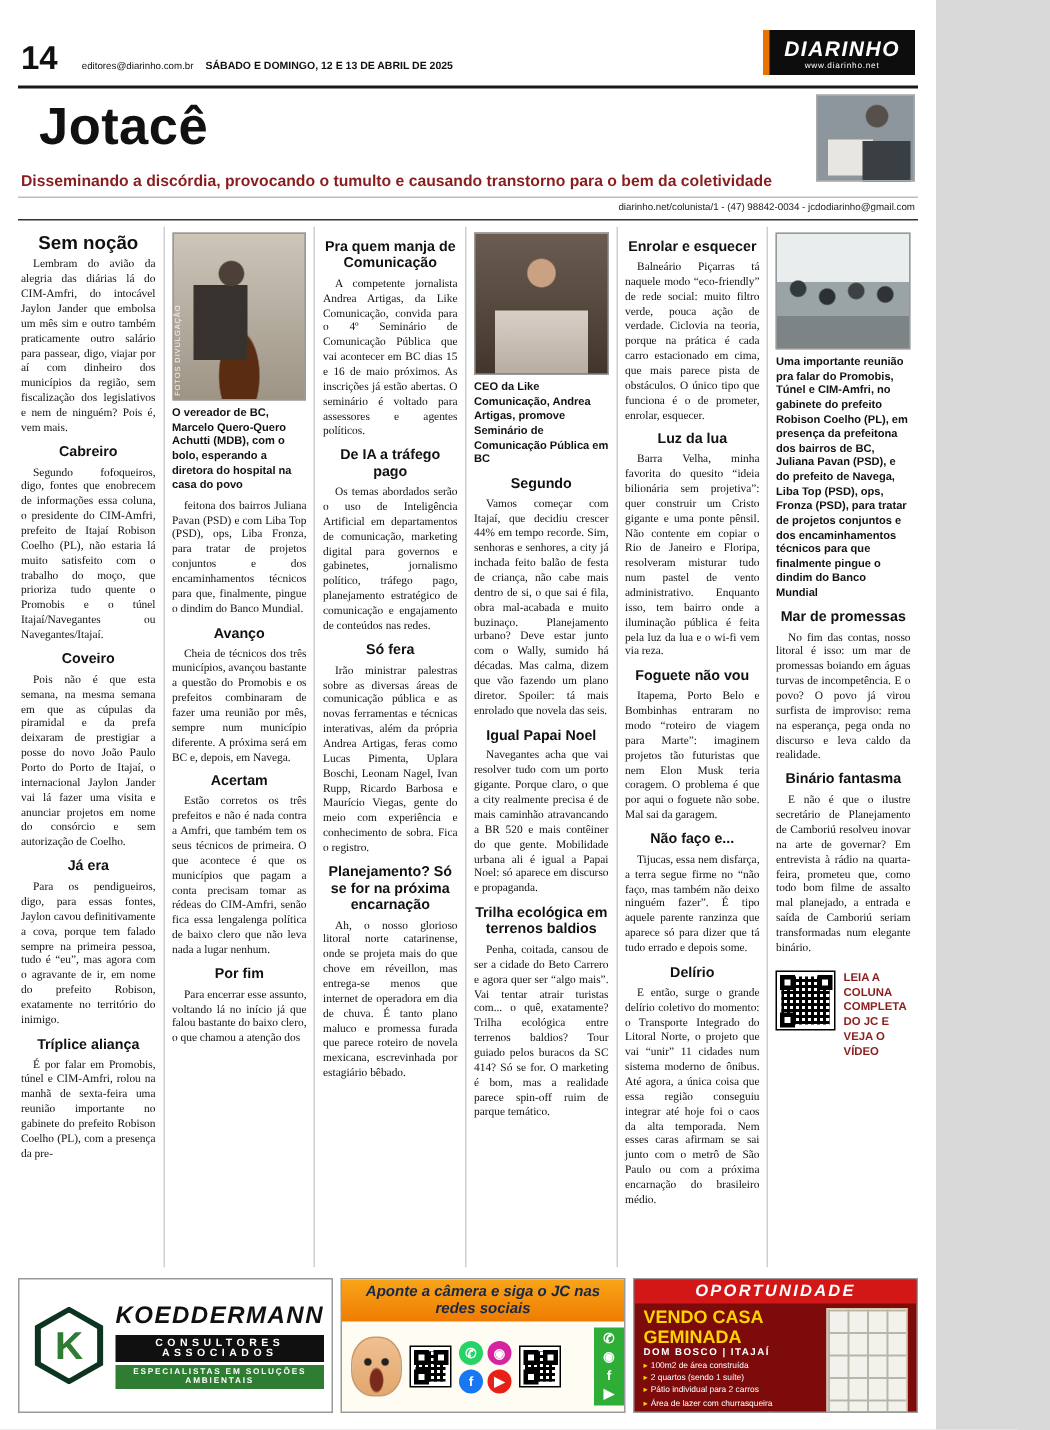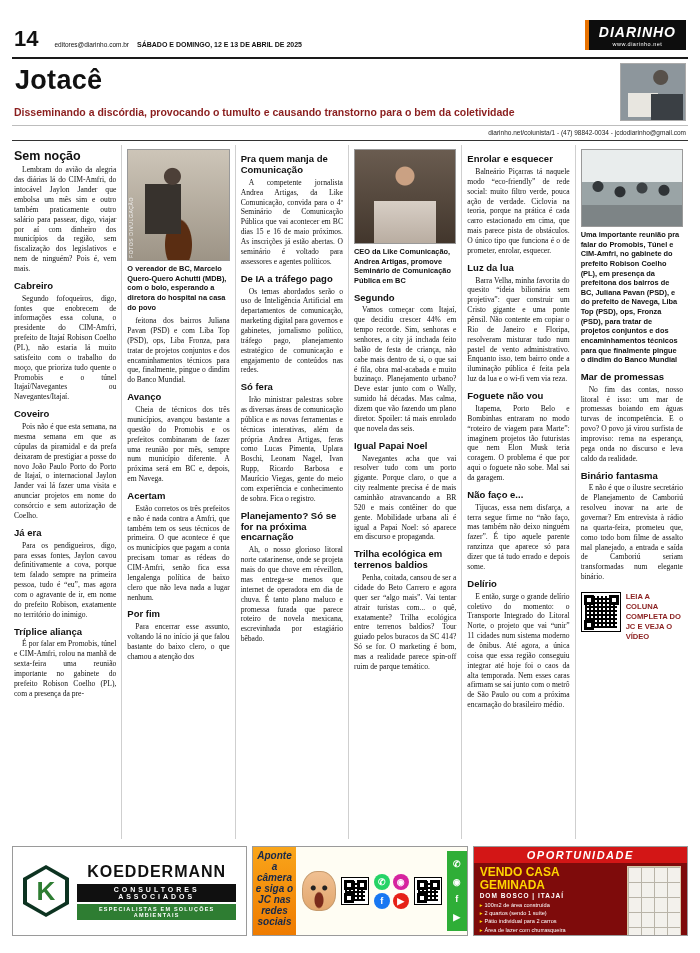"14" .page { width: 700px -> 624px }
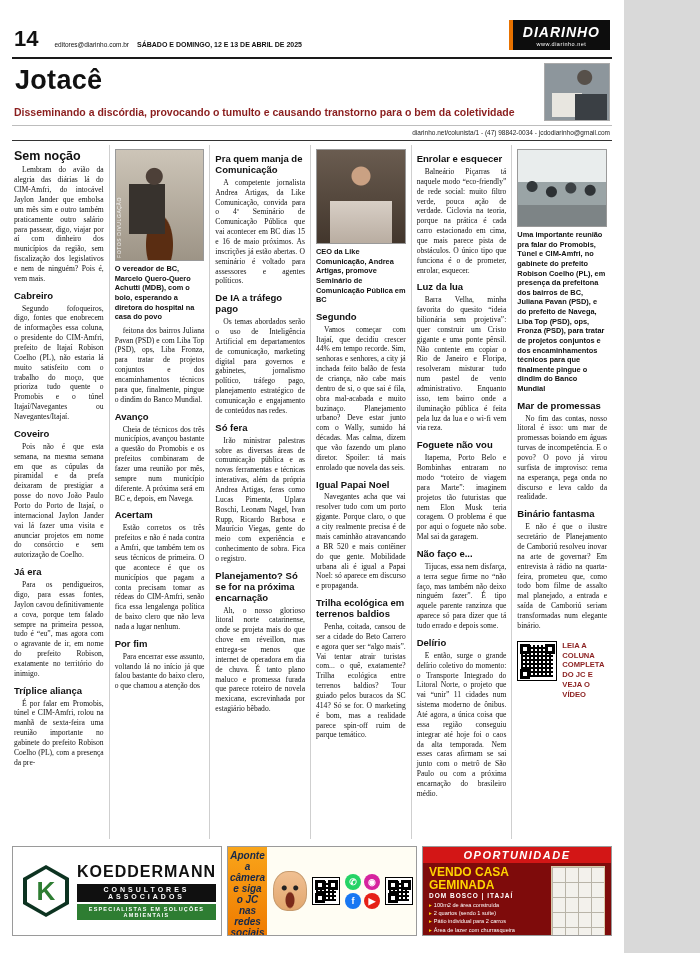"Jotacê" .colname { font-size: 27px -> 35px; margin: 2px 1px 10px -> 2px 12px 10px }
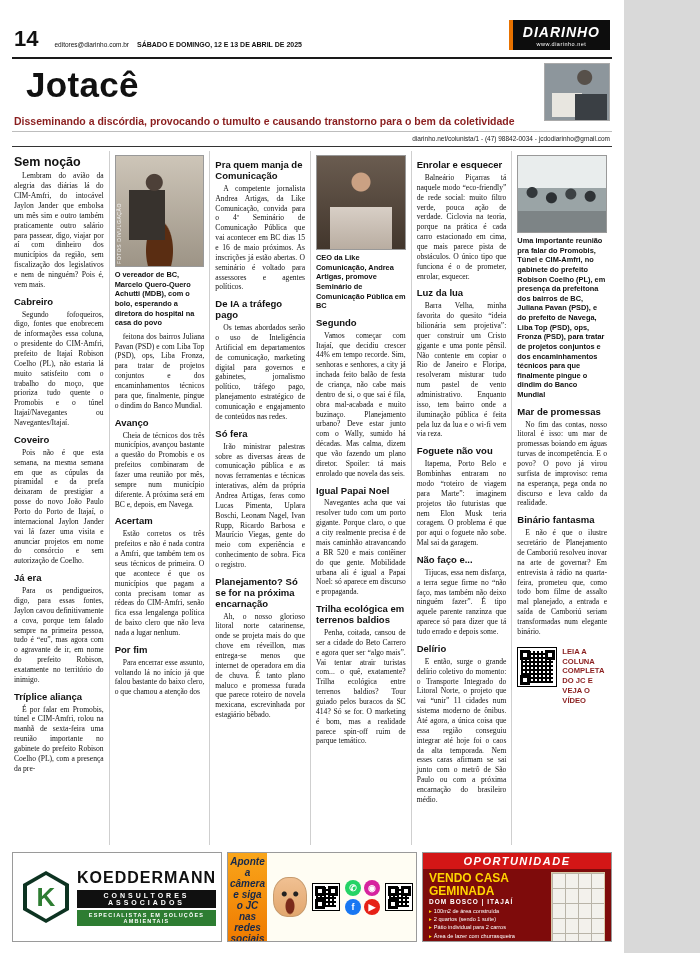"Sem noção" .sec-h { text-align: none -> center }
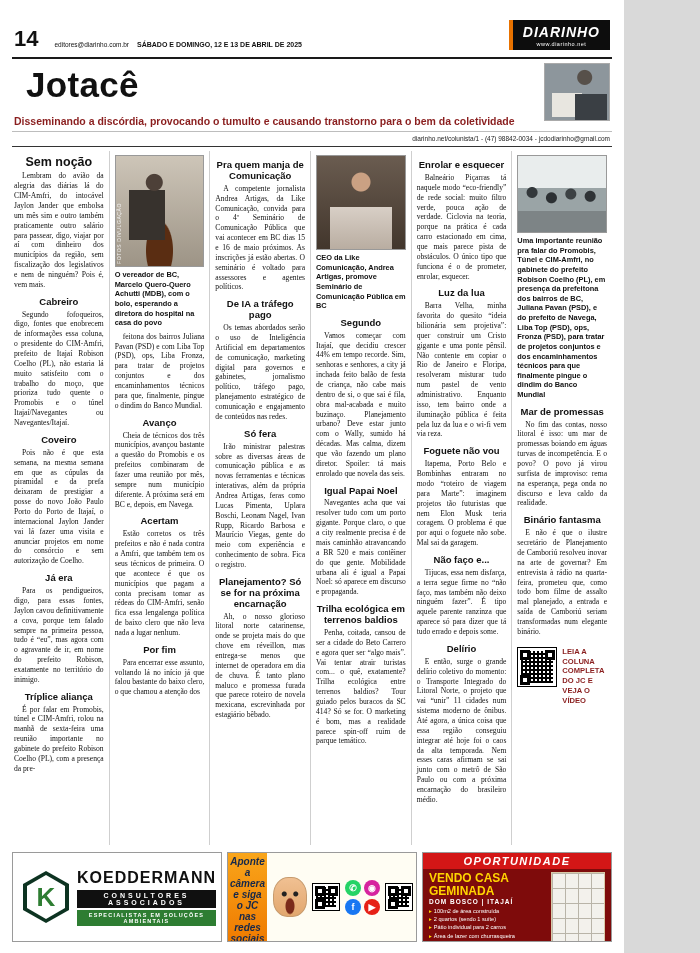"Aponte a câmera e siga" .ad-social { flex-direction: row -> column }
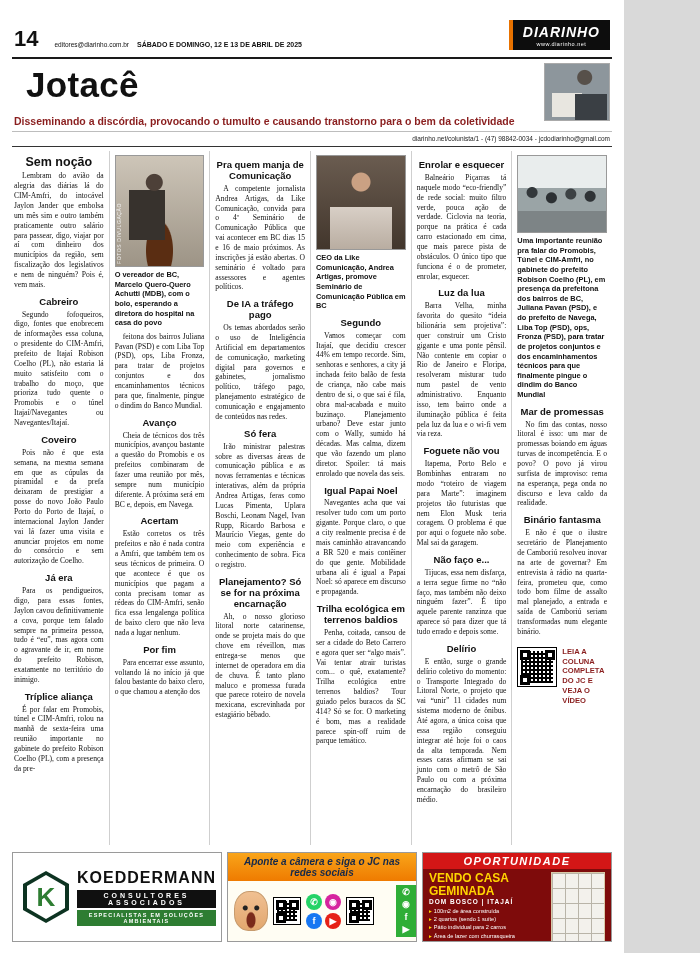"KOEDDERMANN" .koed-name { font-style: none -> italic }
